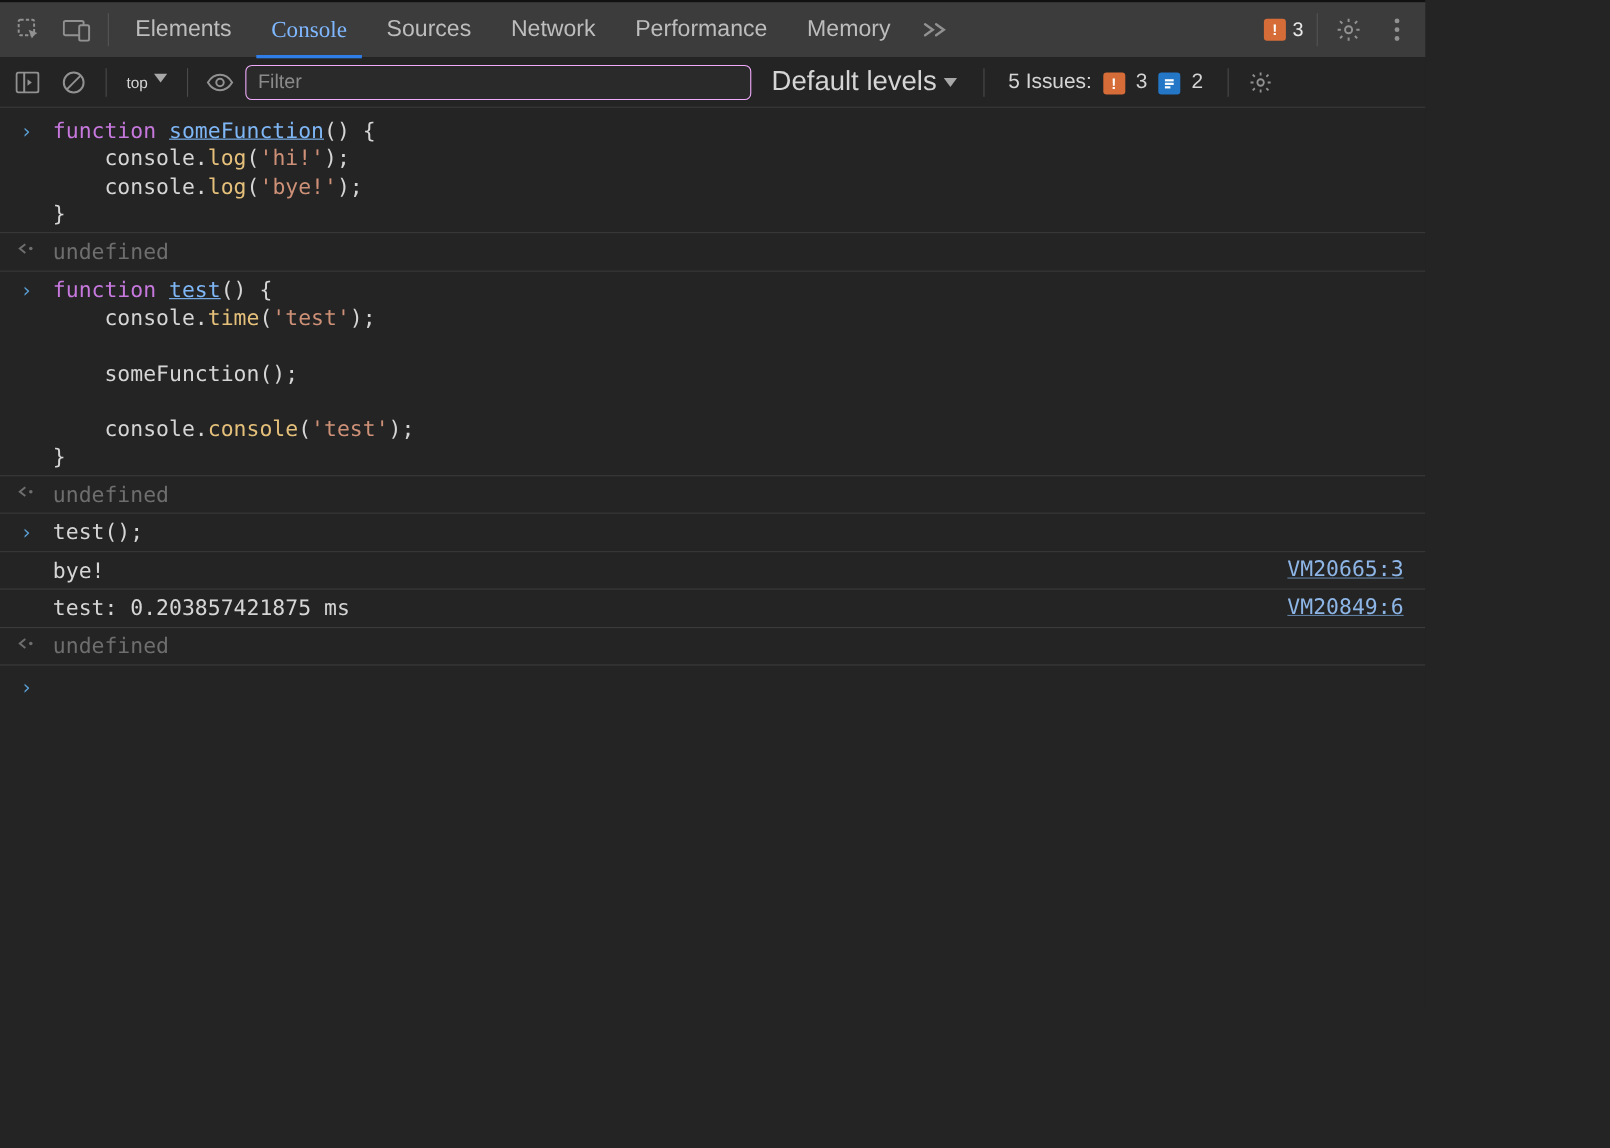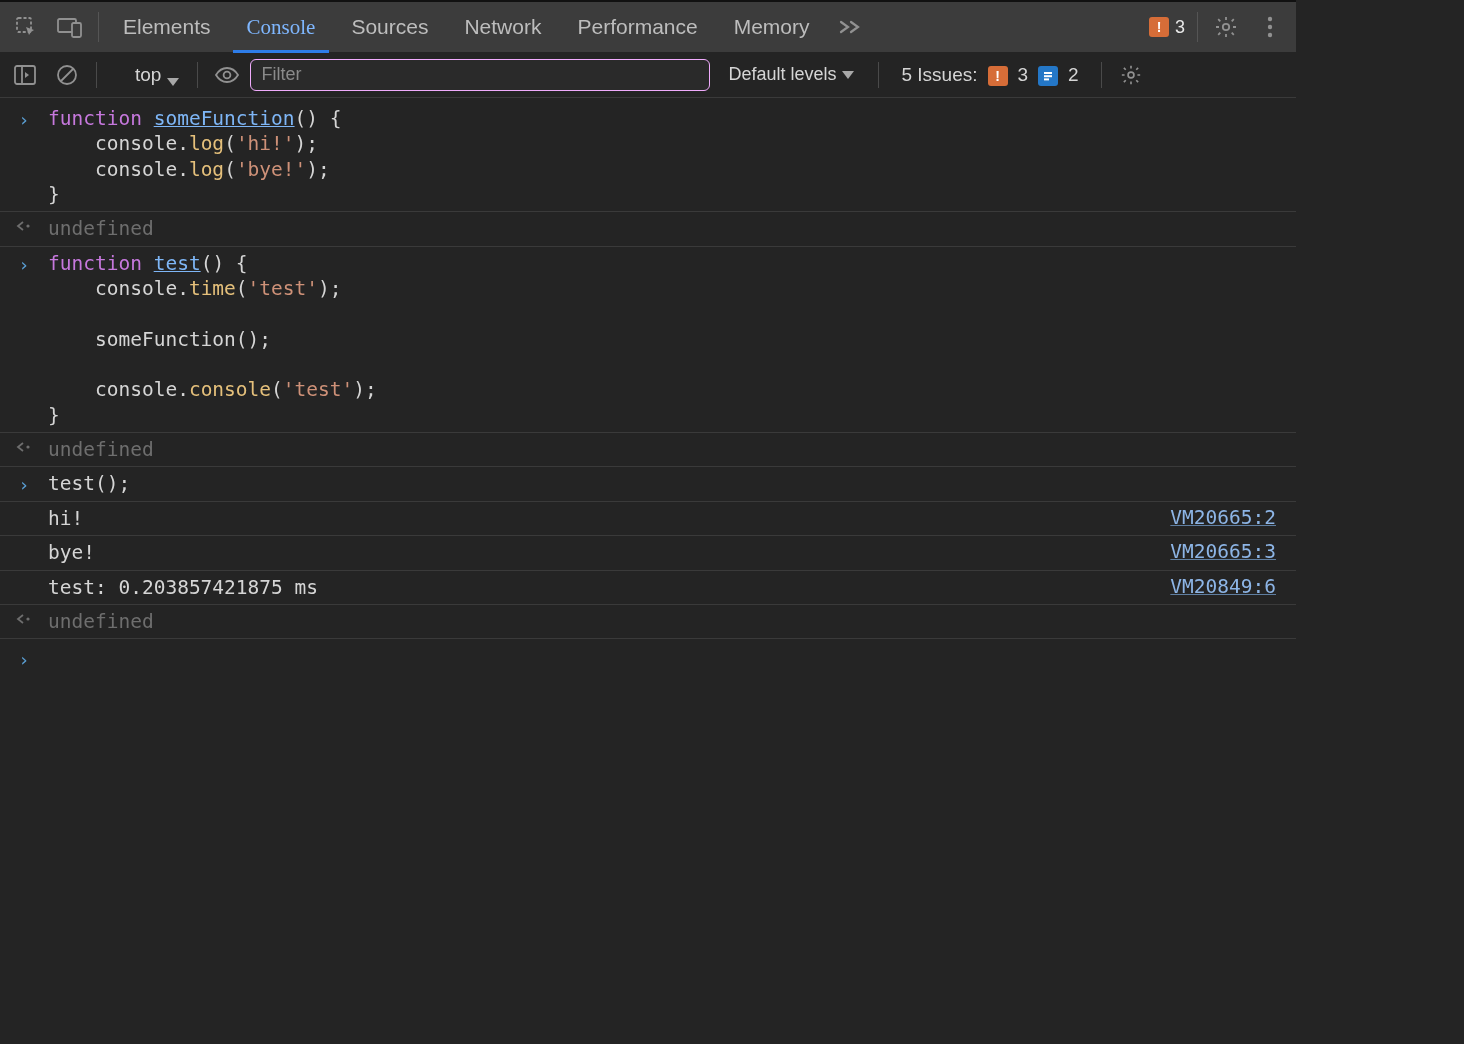"top" .context-sel { align-items: flex-end -> flex-start; font-size: 19px -> 14px; margin-left: 20px -> none }
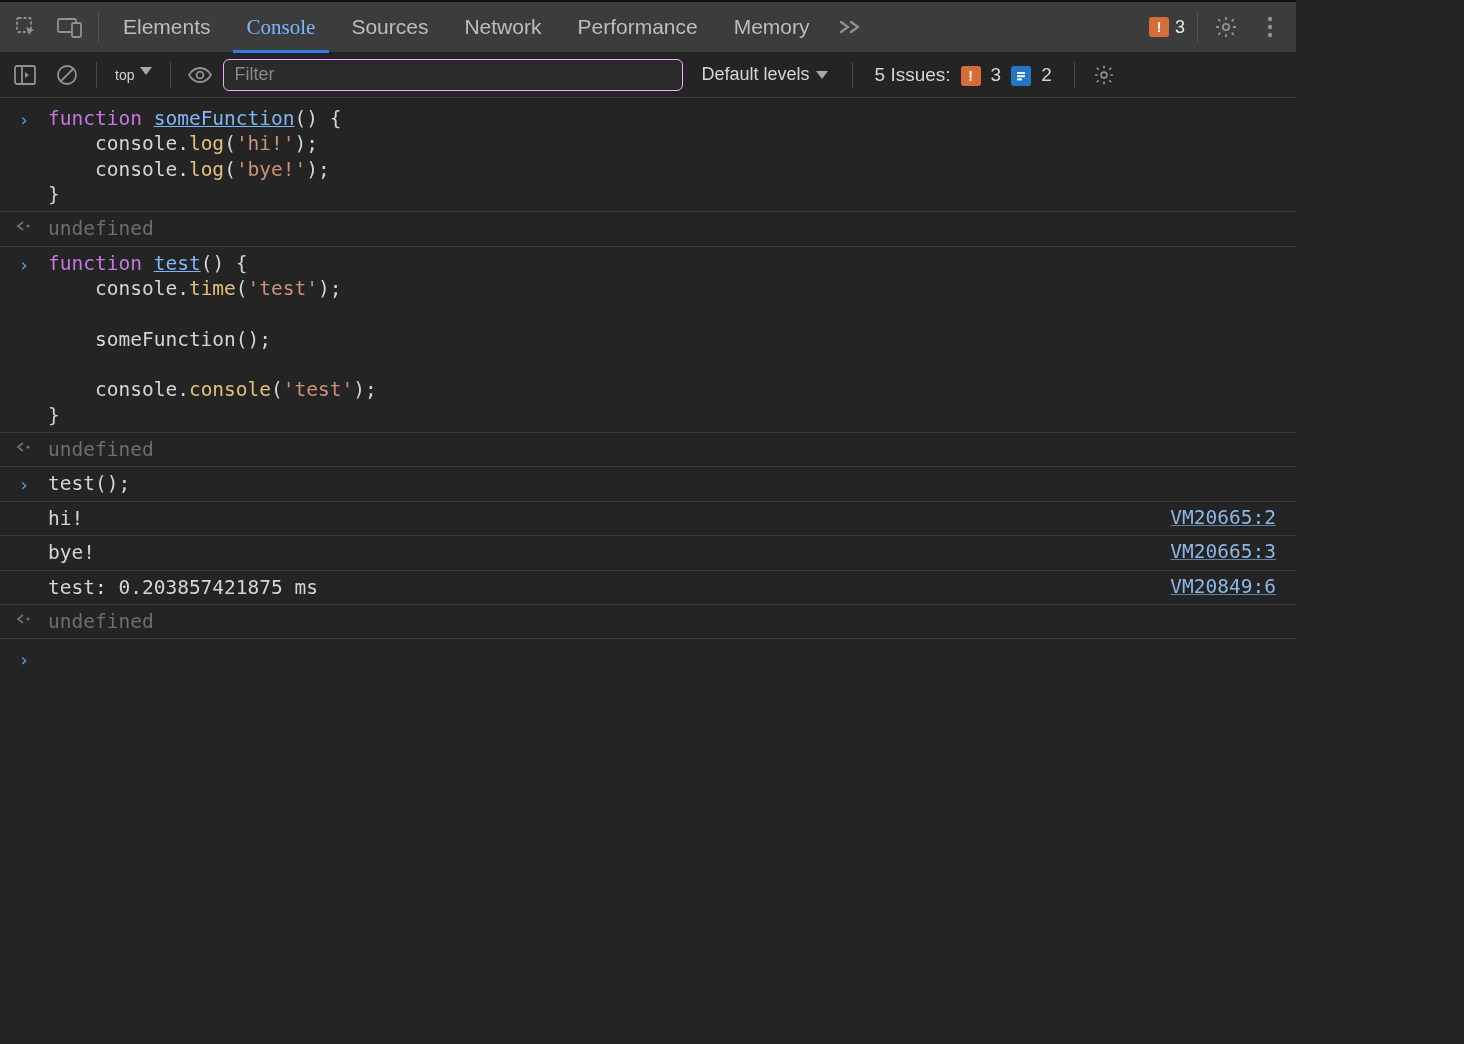"Default levels" .levels-sel { font-size: 18px -> 25px }
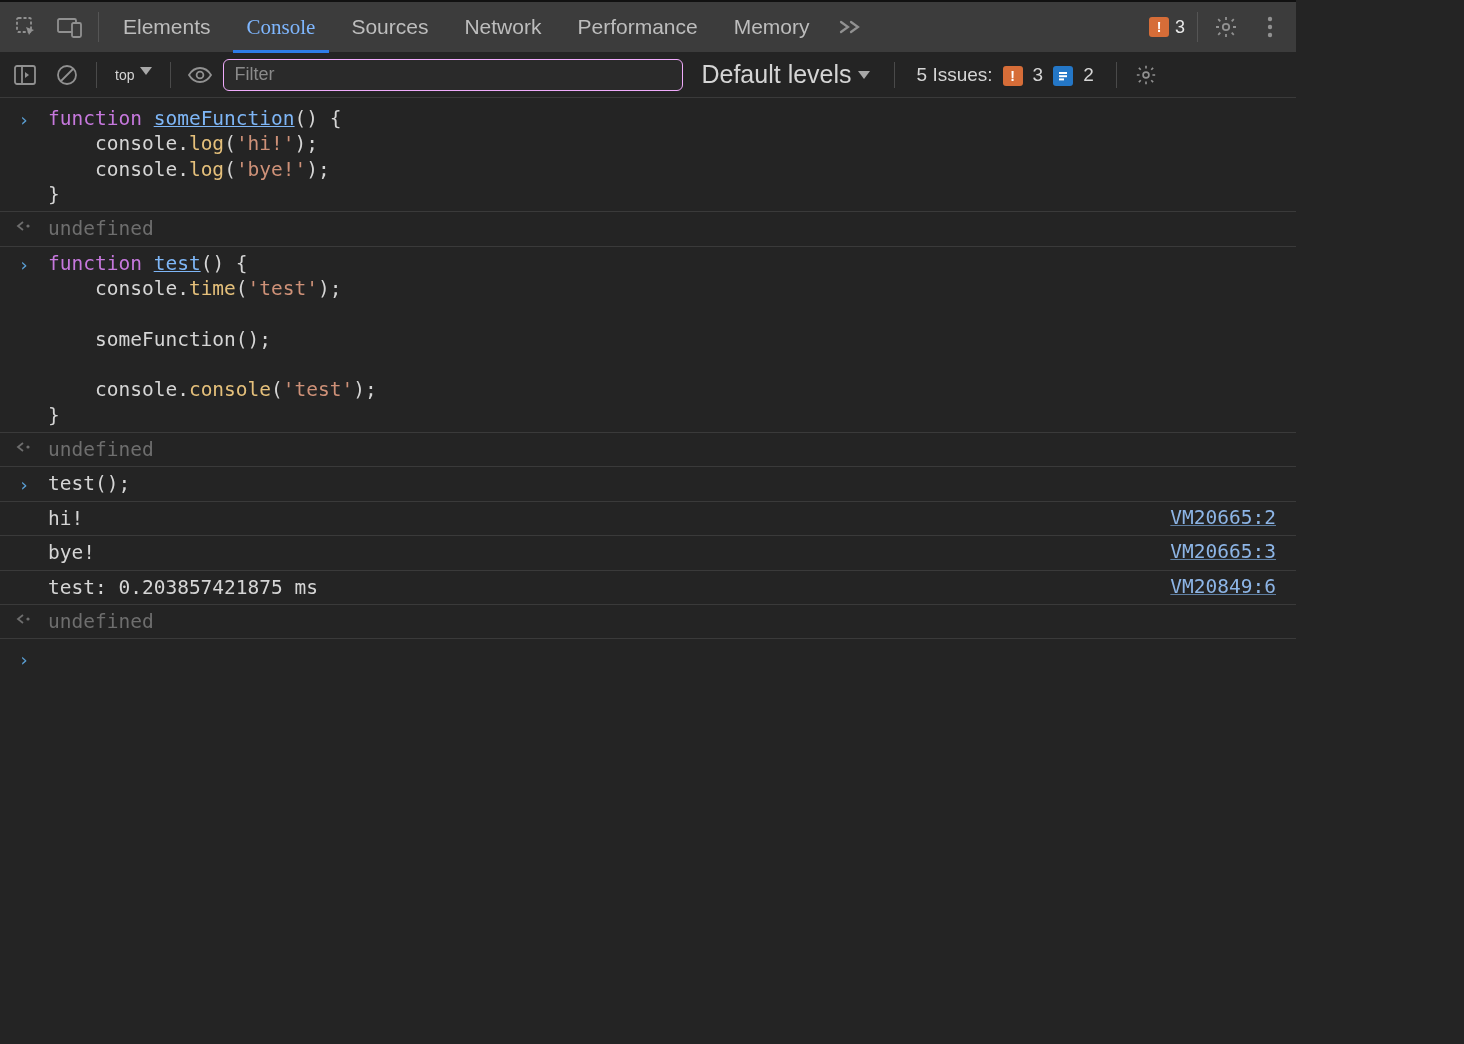"hi!" div.row { html: <div> <div></div> <div>hi!</div> <span>VM20665:2</span> </div> -> none }
